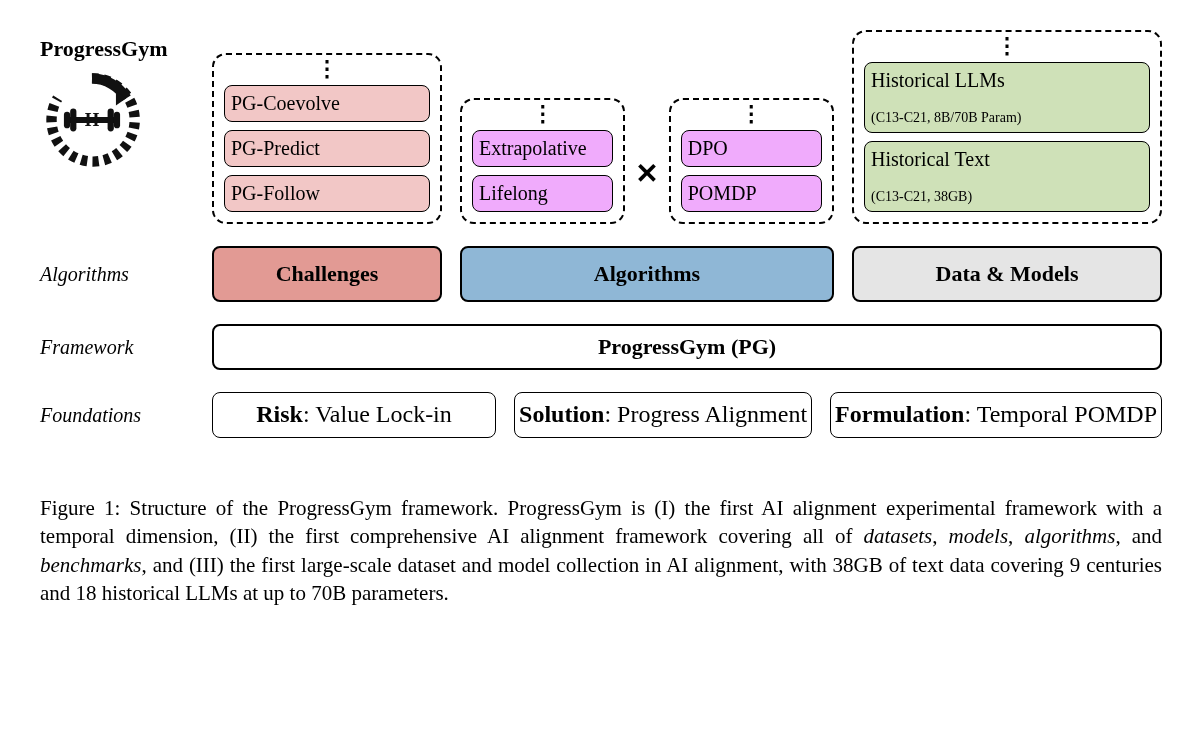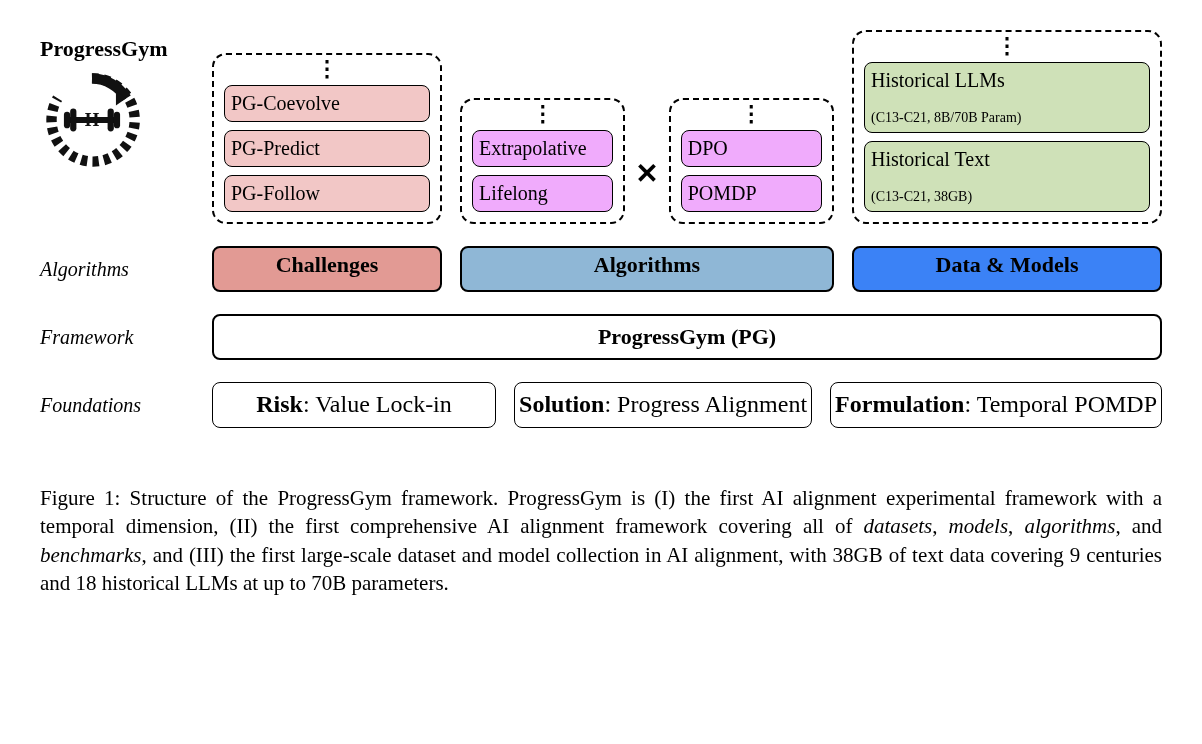"Challenges" .comp-box { padding: 4px 0 -> 13px 0 }
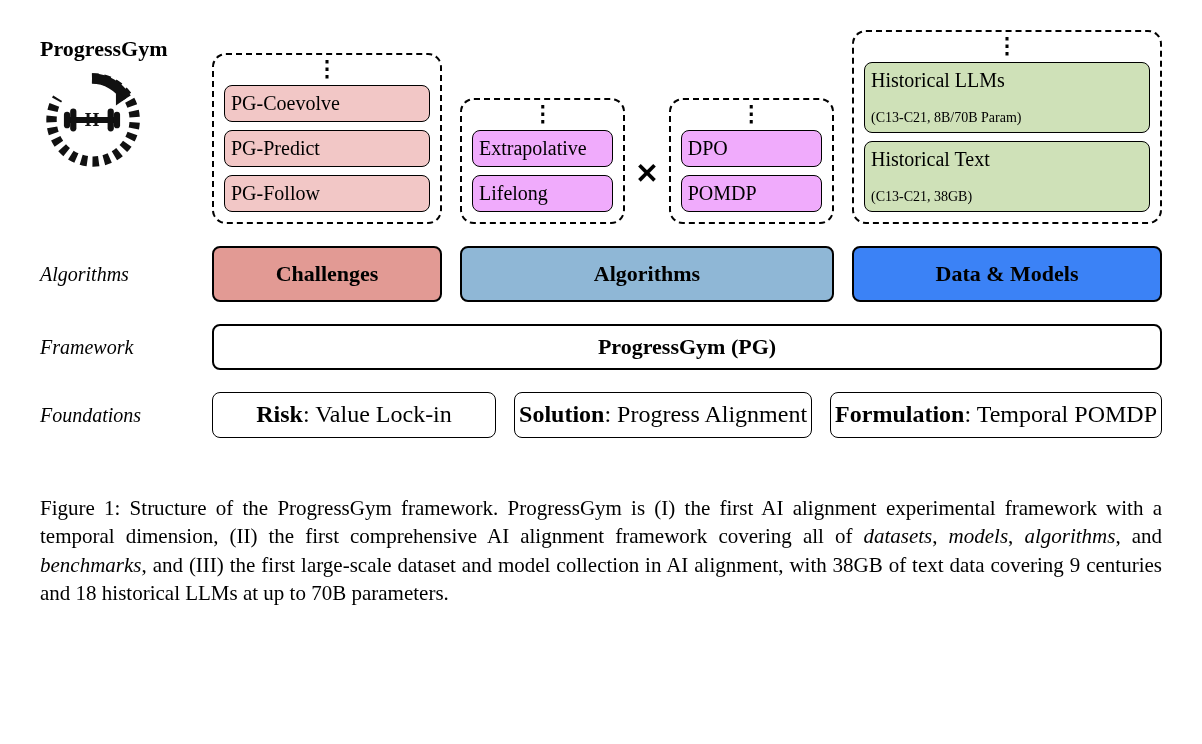"Data & Models" .comp-green { background: #3b82f6 -> #e5e5e5 }
